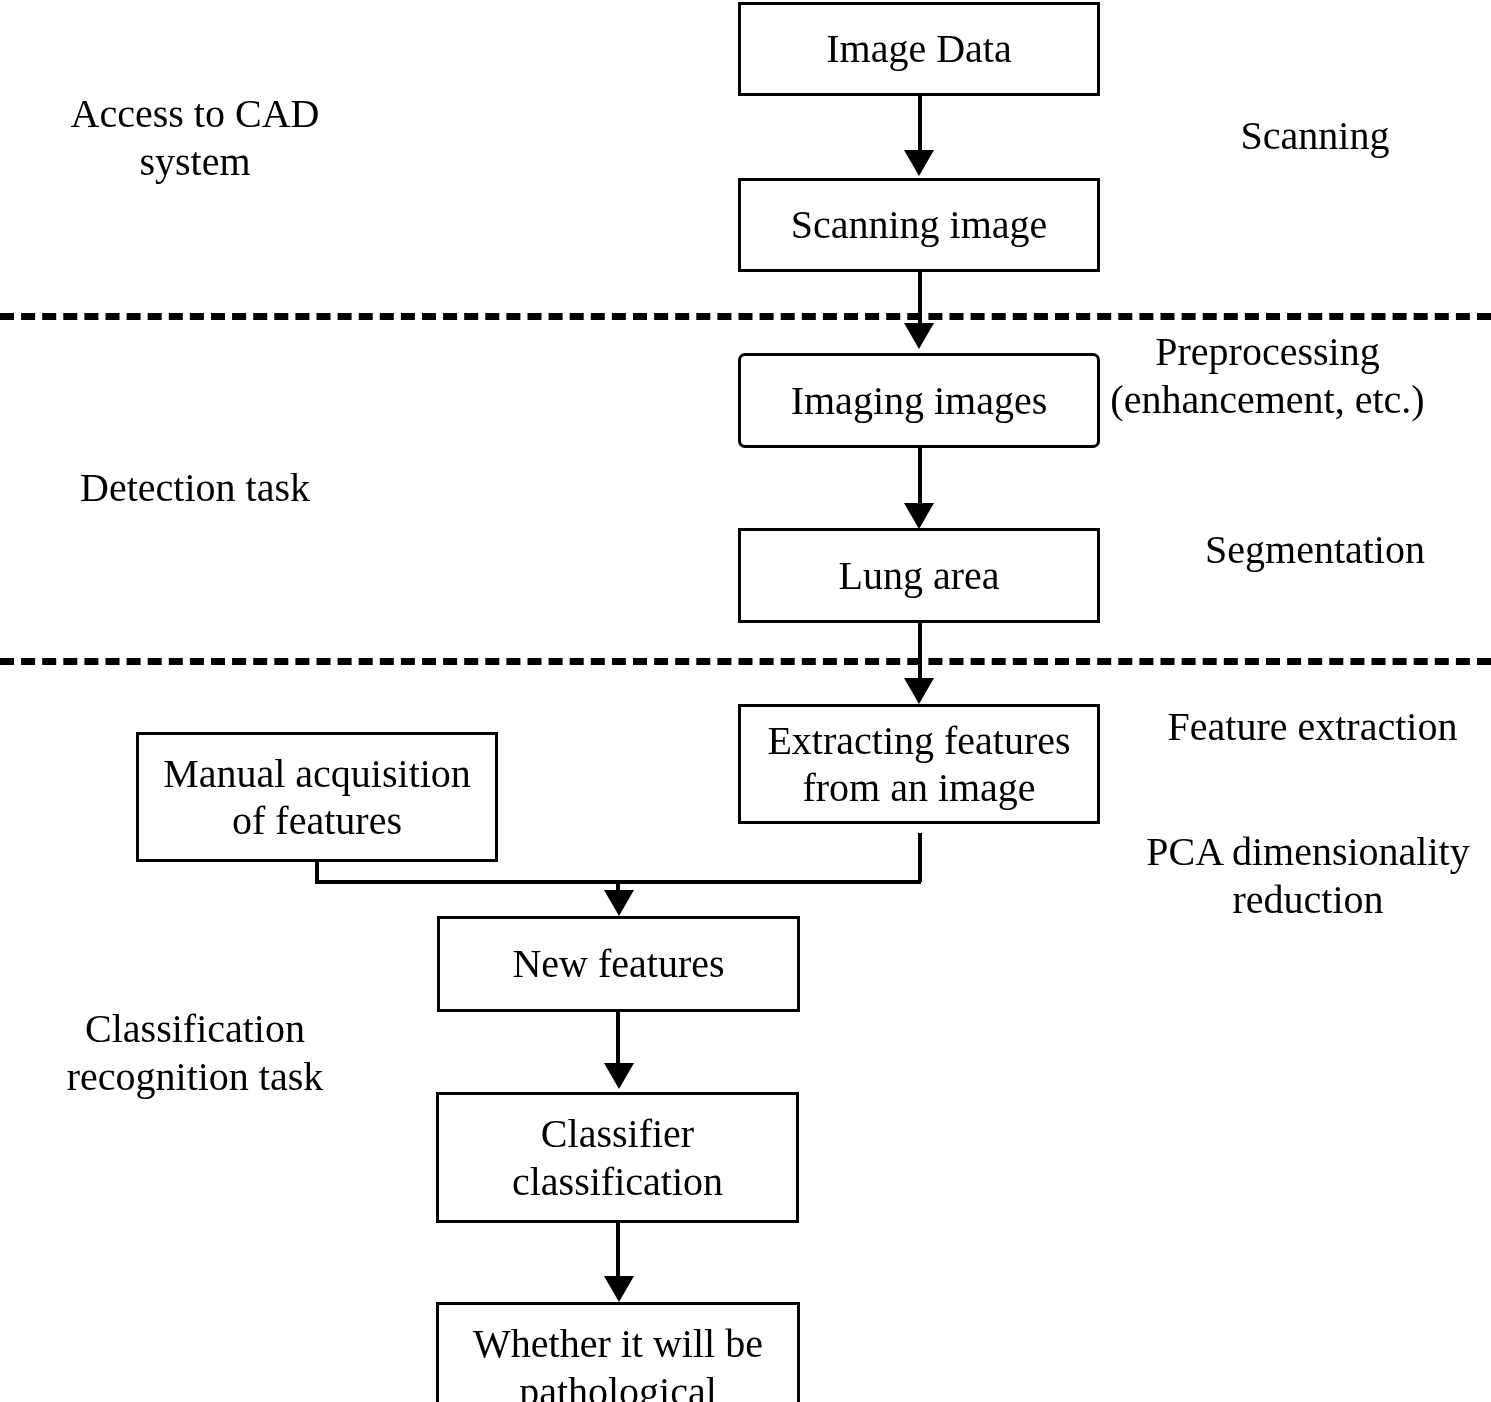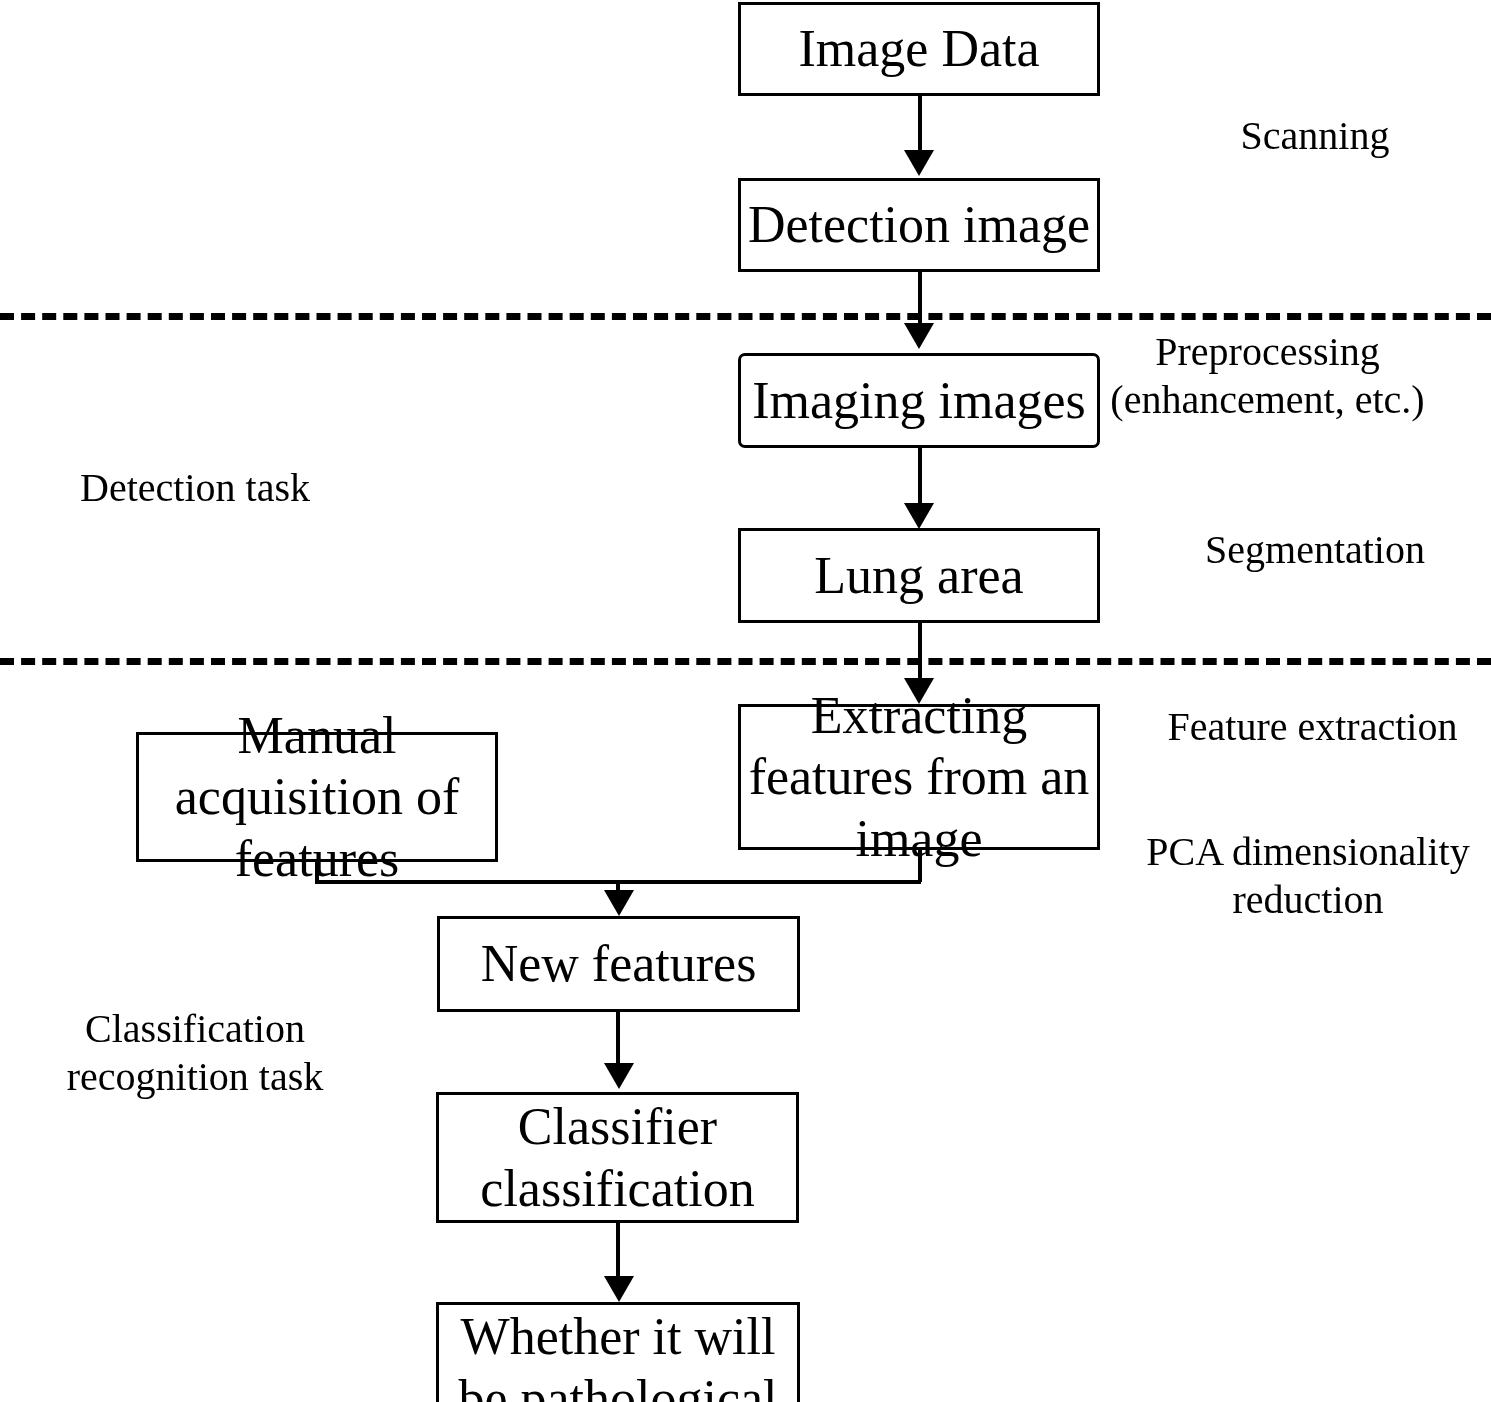"Image Data" .box { font-size: 52px -> 40px }
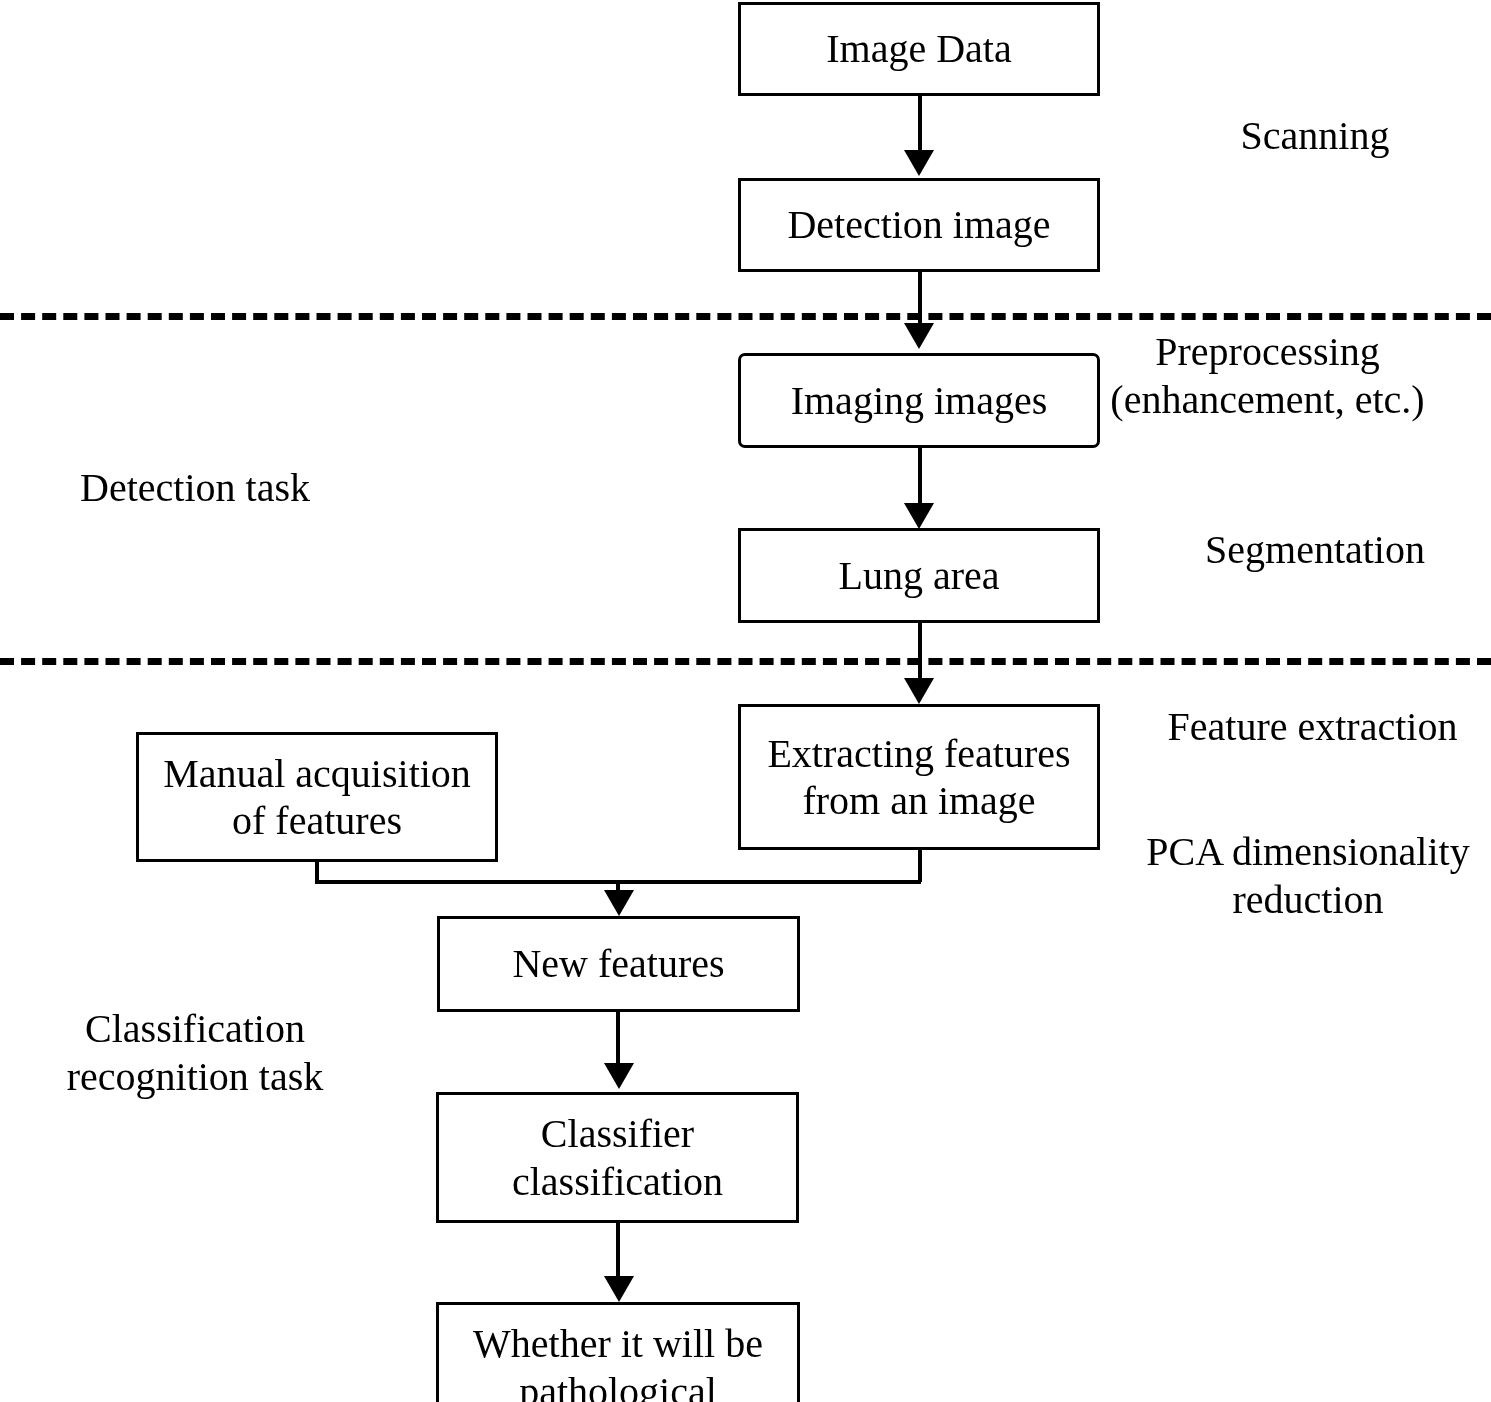"Access to CAD" div.side-label { html: none -> <div>Access to CAD system</div> }
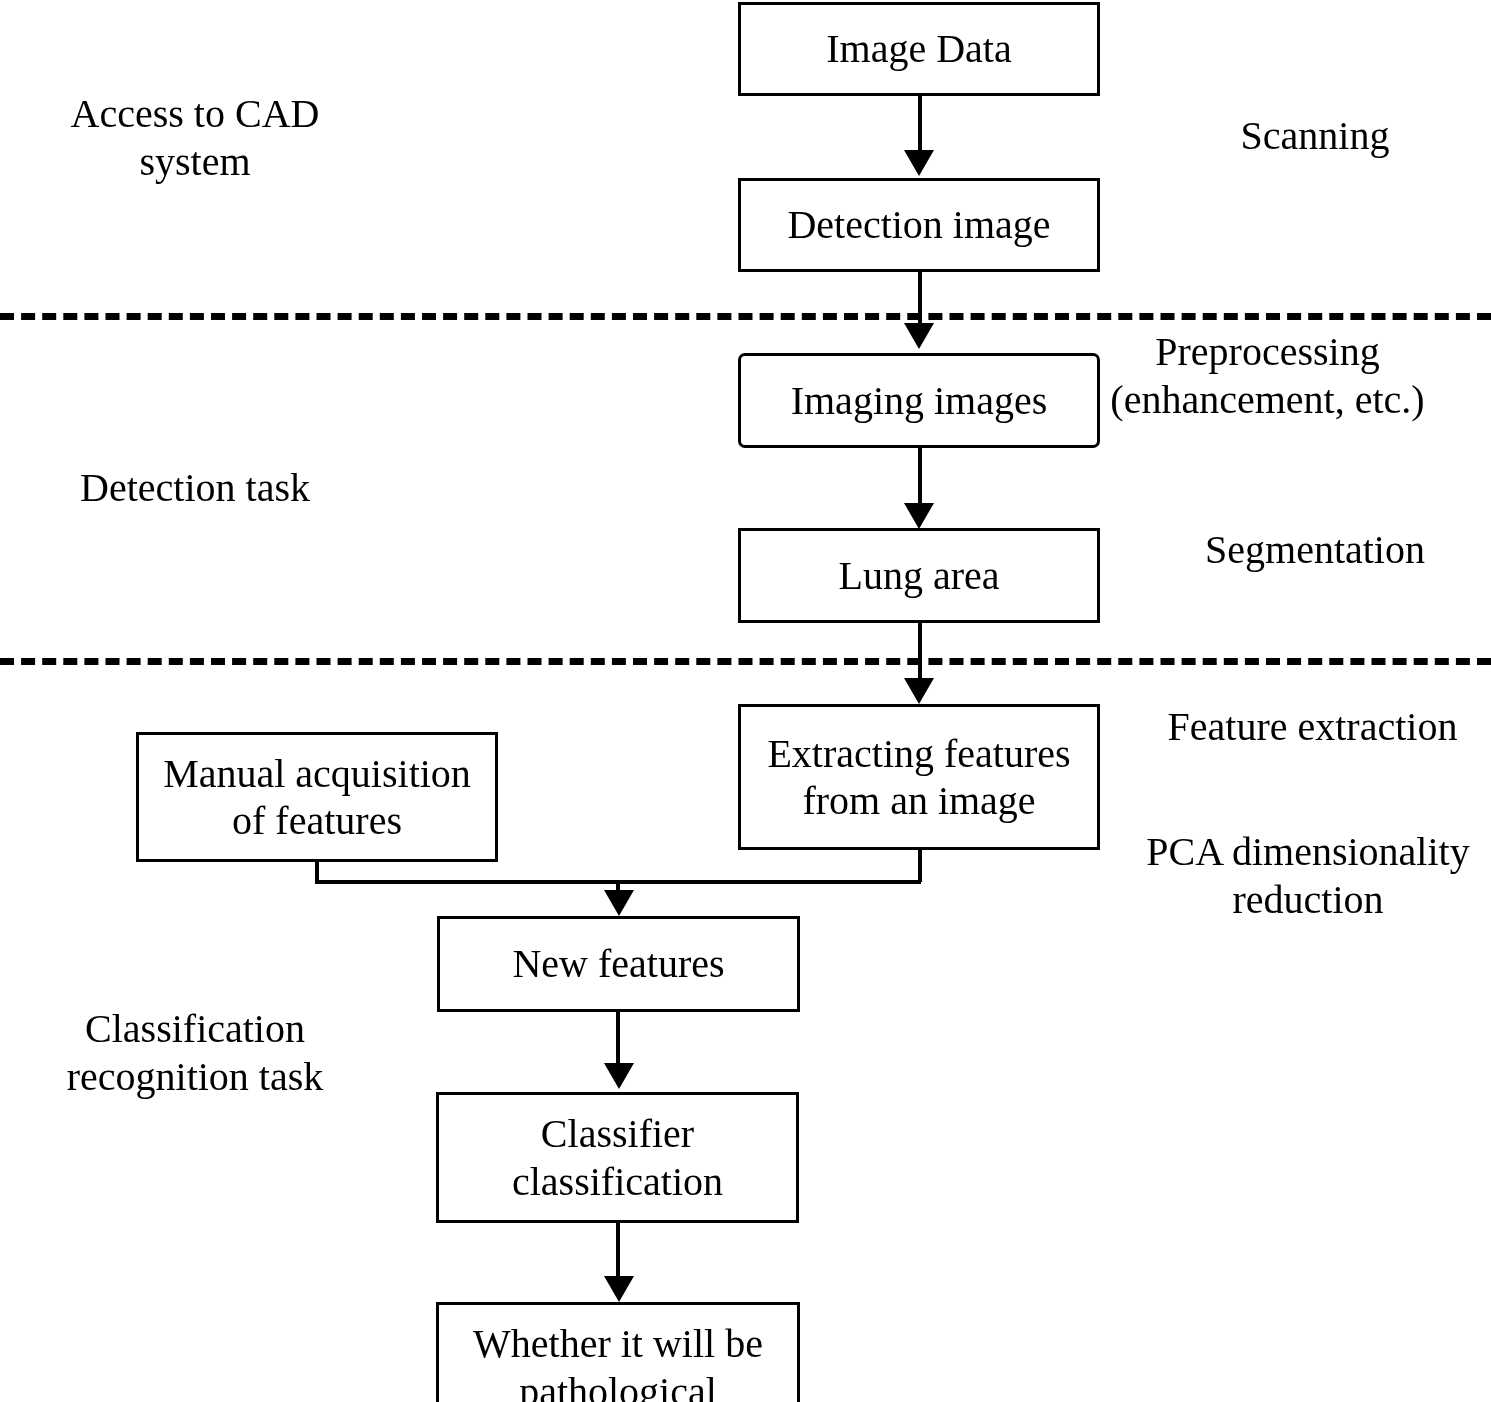"Detection image" div.box { text: Detection -> Scanning }
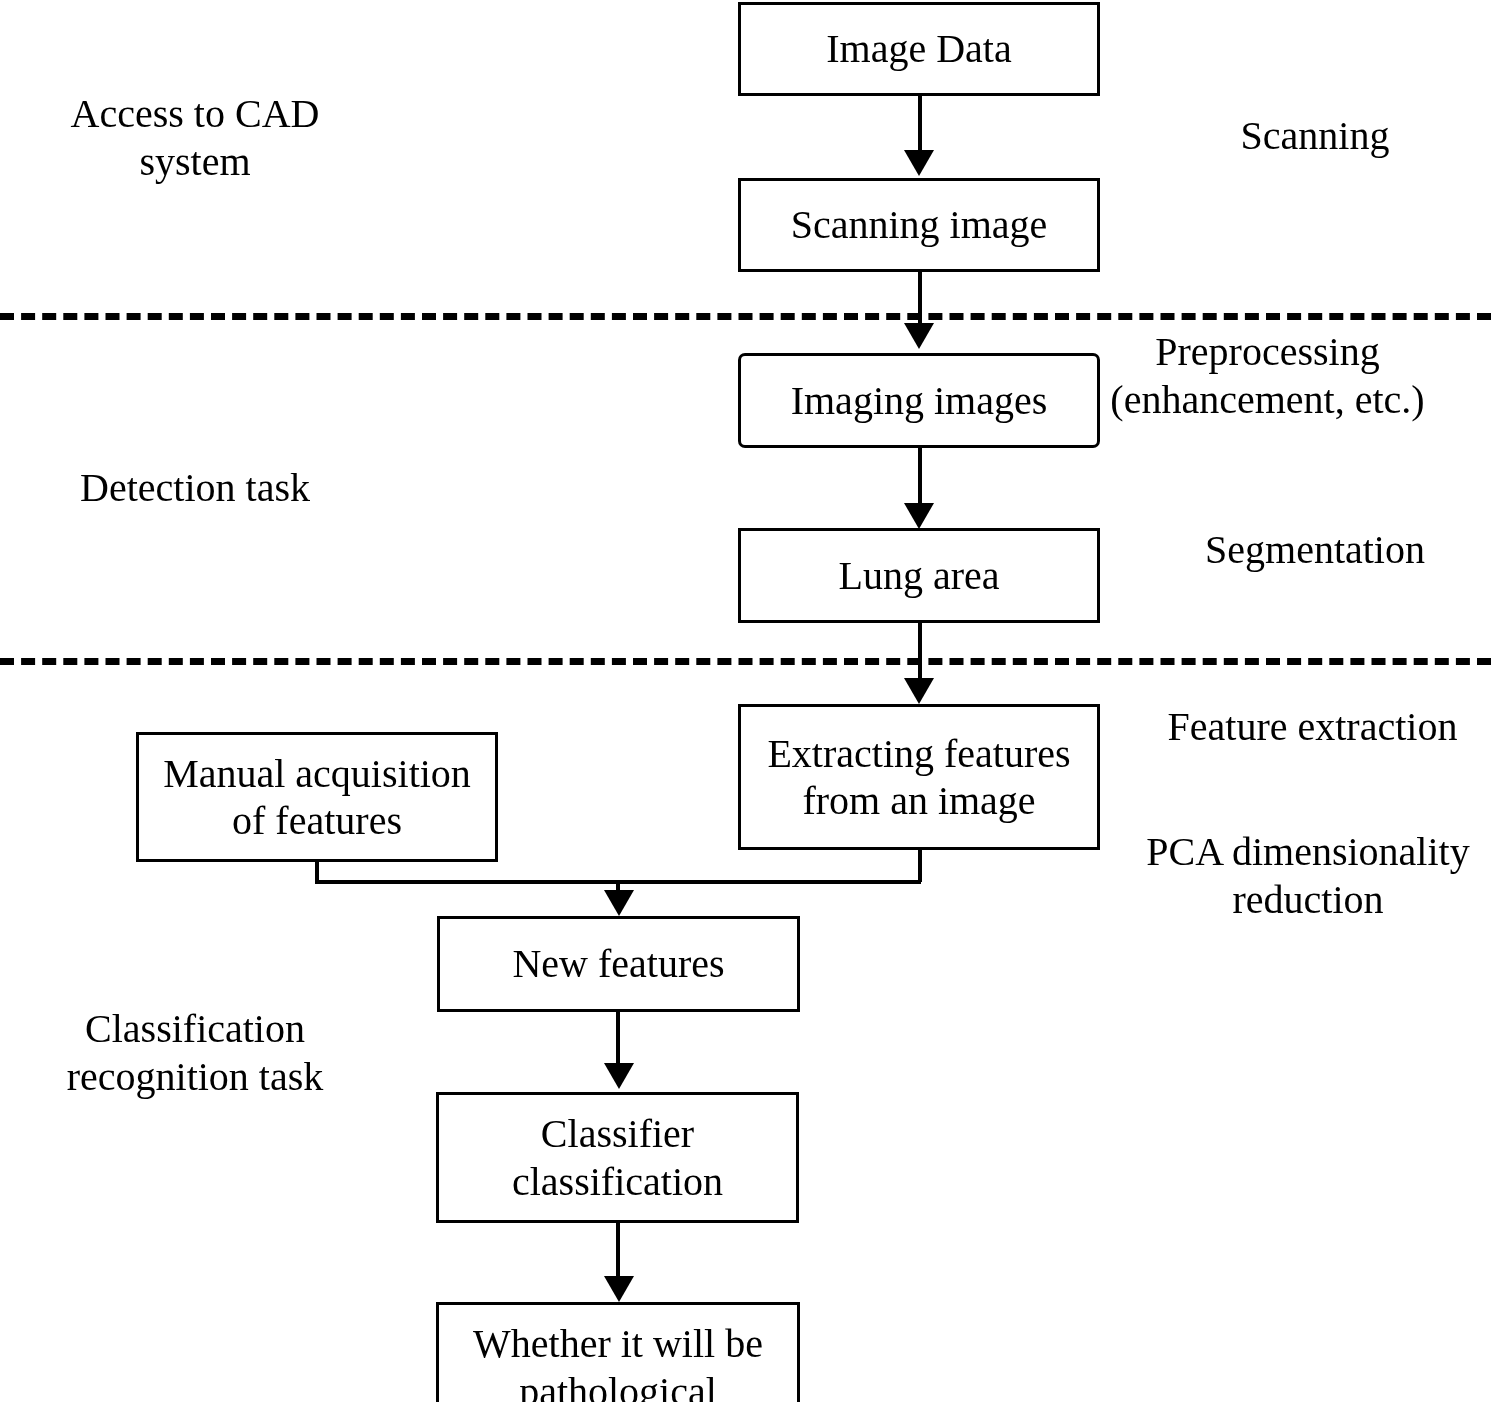"Extracting features from an image" div.box { height: 146px -> 120px }
